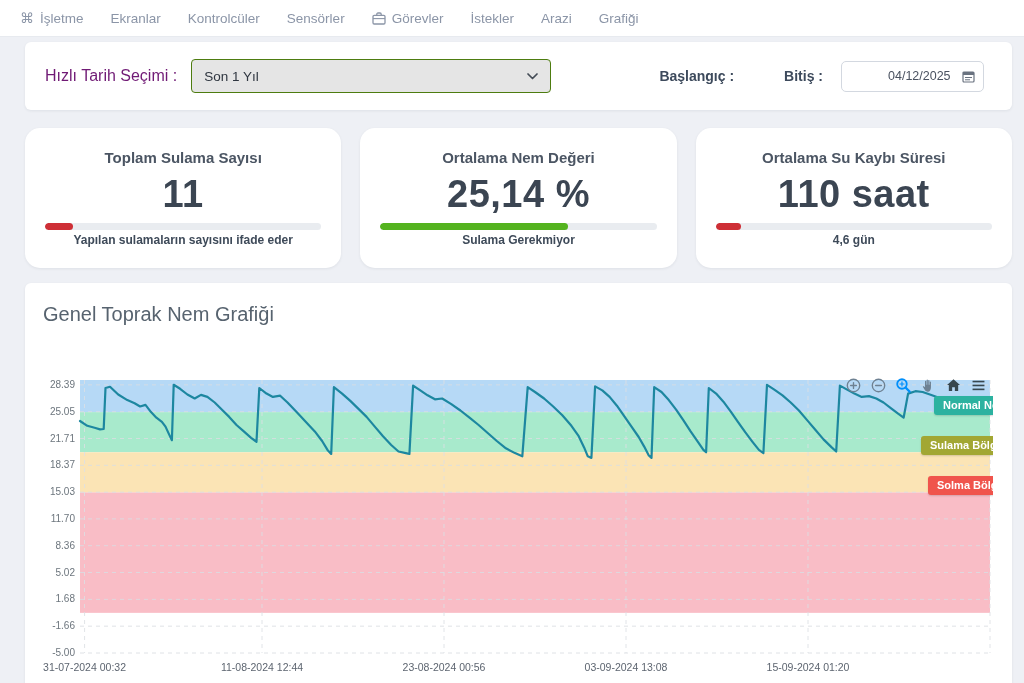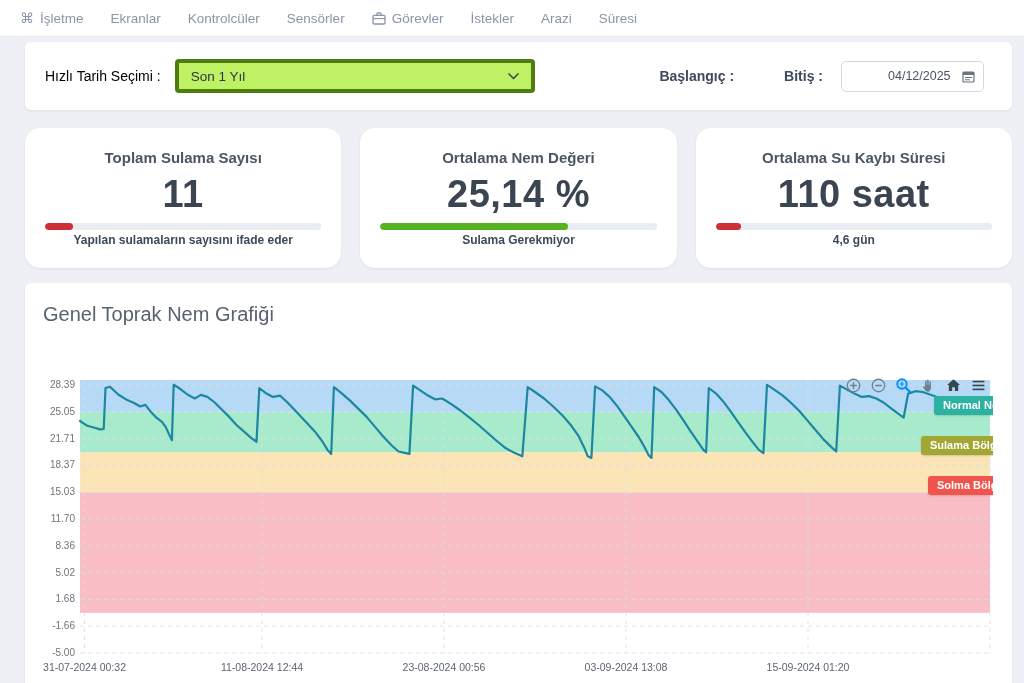"Süresi" span { text: Süresi -> Grafiği }
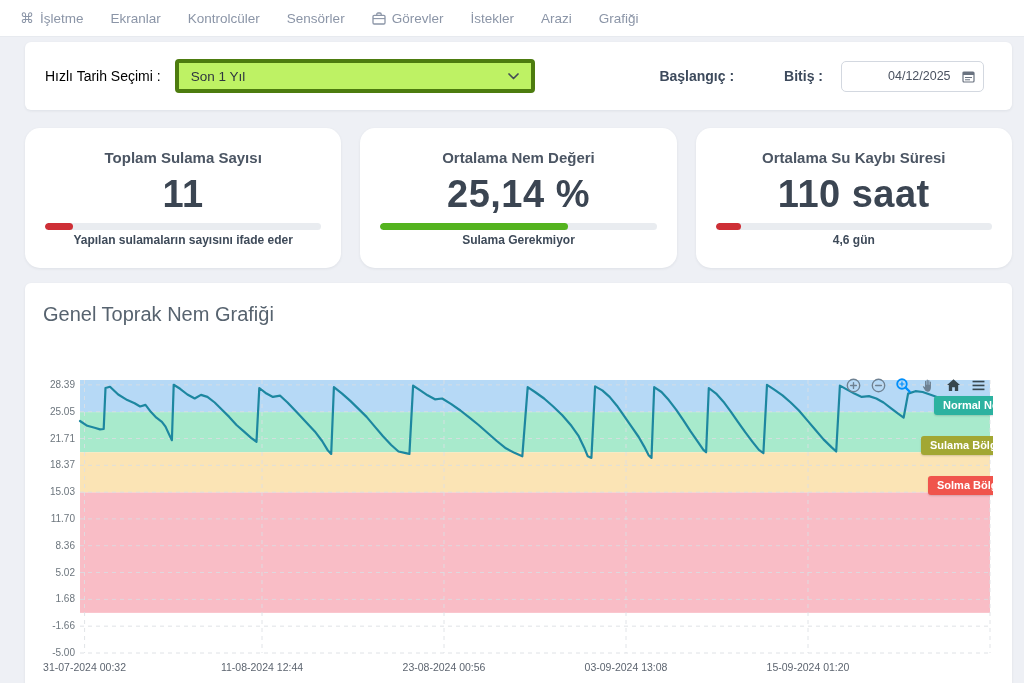"Hızlı Tarih Seçimi :" .filter-label { color: #000000 -> #701a75; font-size: 14px -> 16px }
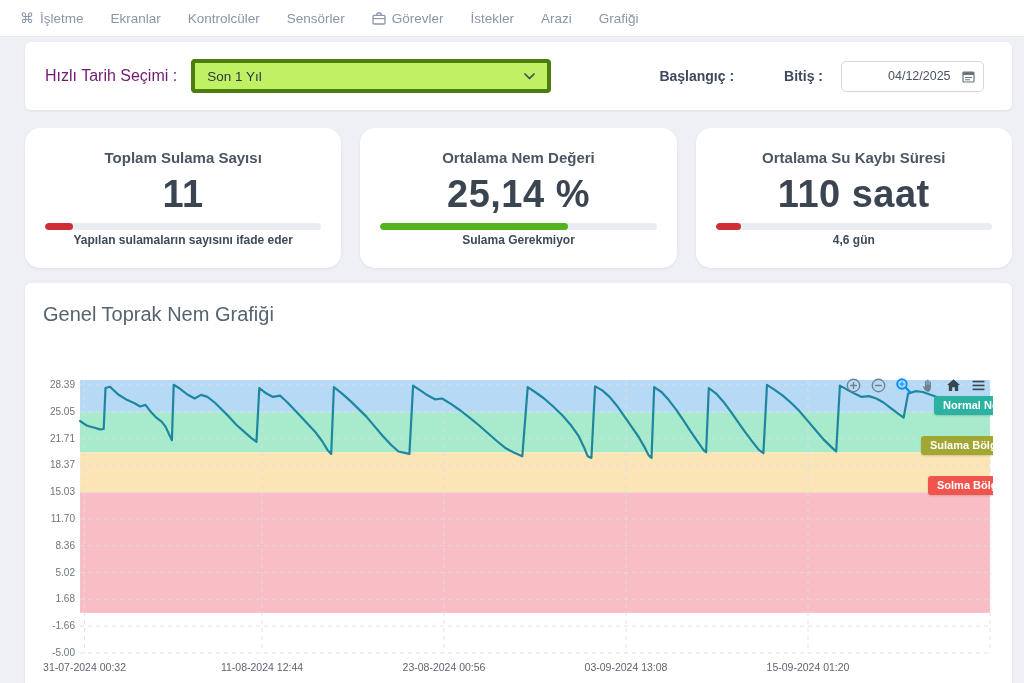"Son 1 Yıl" .select-box { background: #bef264 -> #e5e5e5; border: 4px solid #4d7c0f -> 1px solid #4d7c0f }
